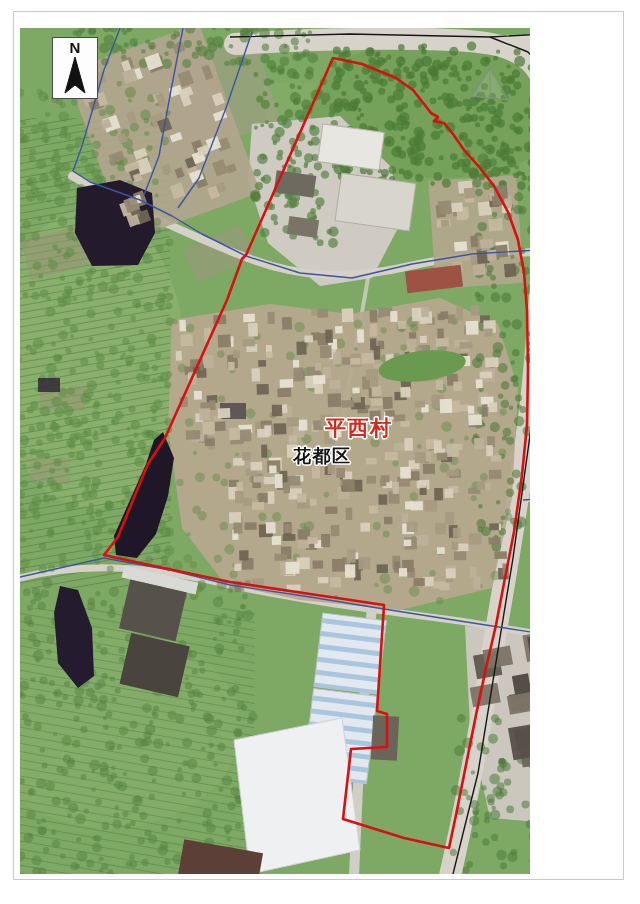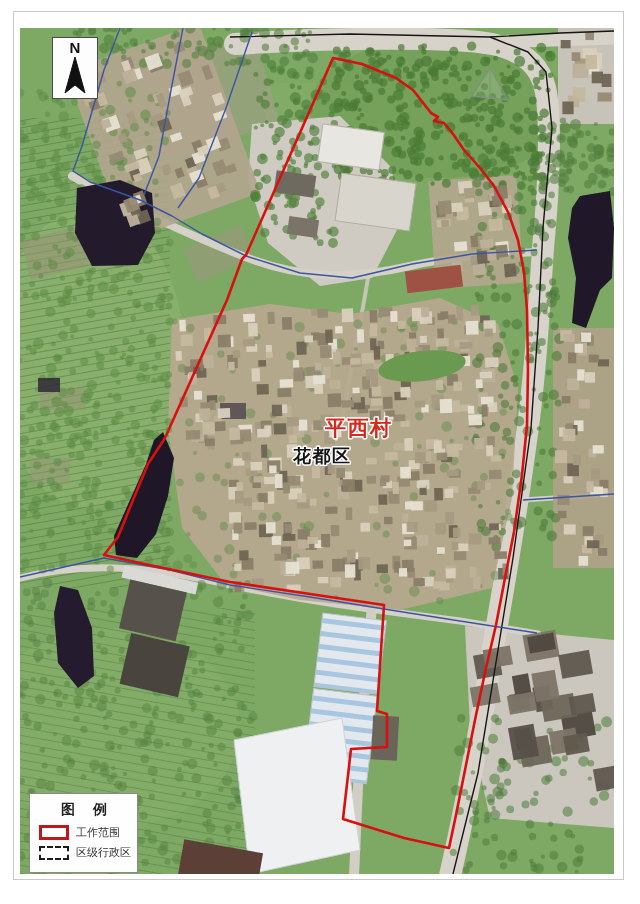"平西村" .map-area { width: 620px -> 510px }
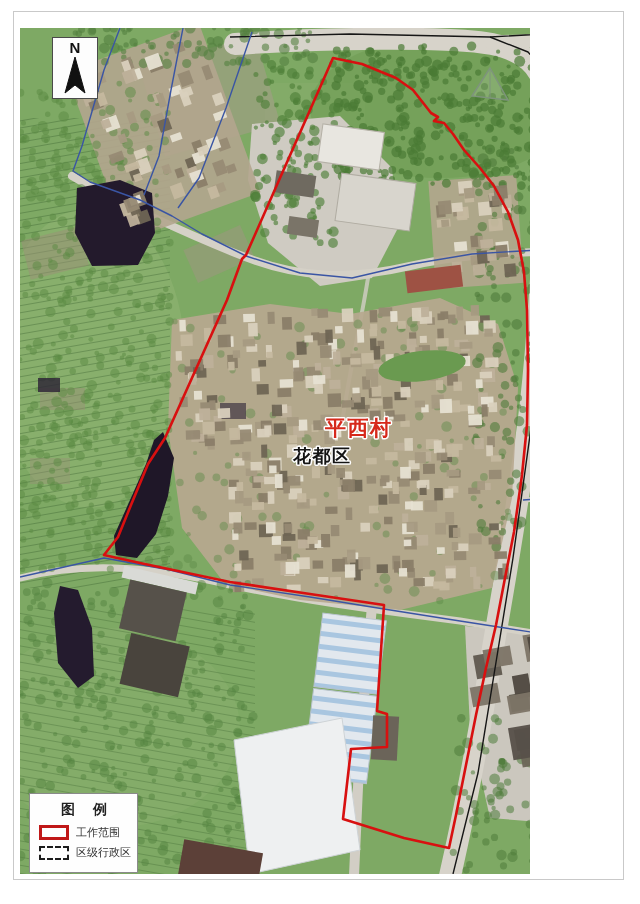"图 例" div.legend { html: <div> <div>图 例</div> <div> <span></span> <span>工作范围</span> </div> <div> <span></span> <span>区级行政区</span> </div> </div> -> none }
